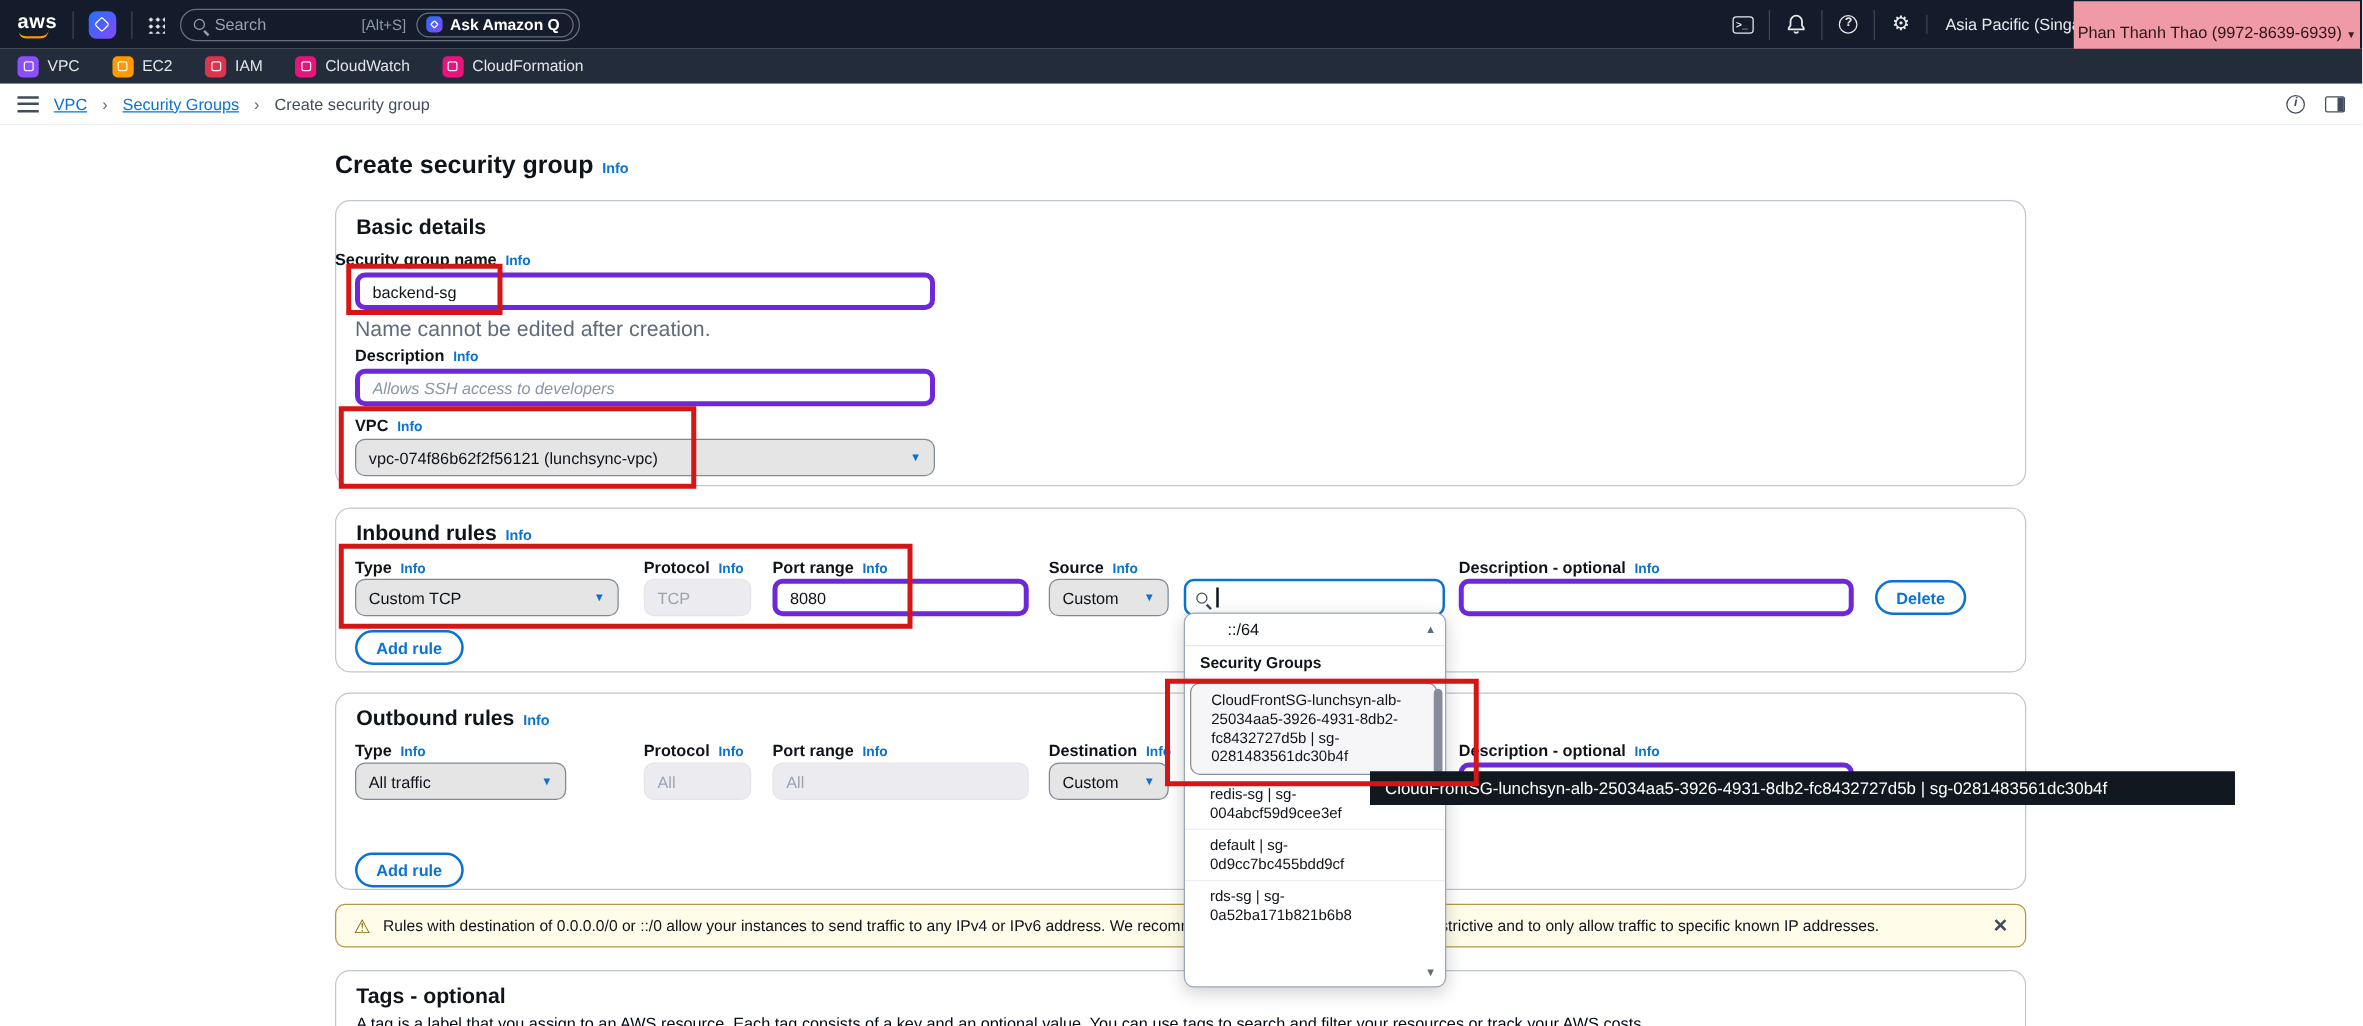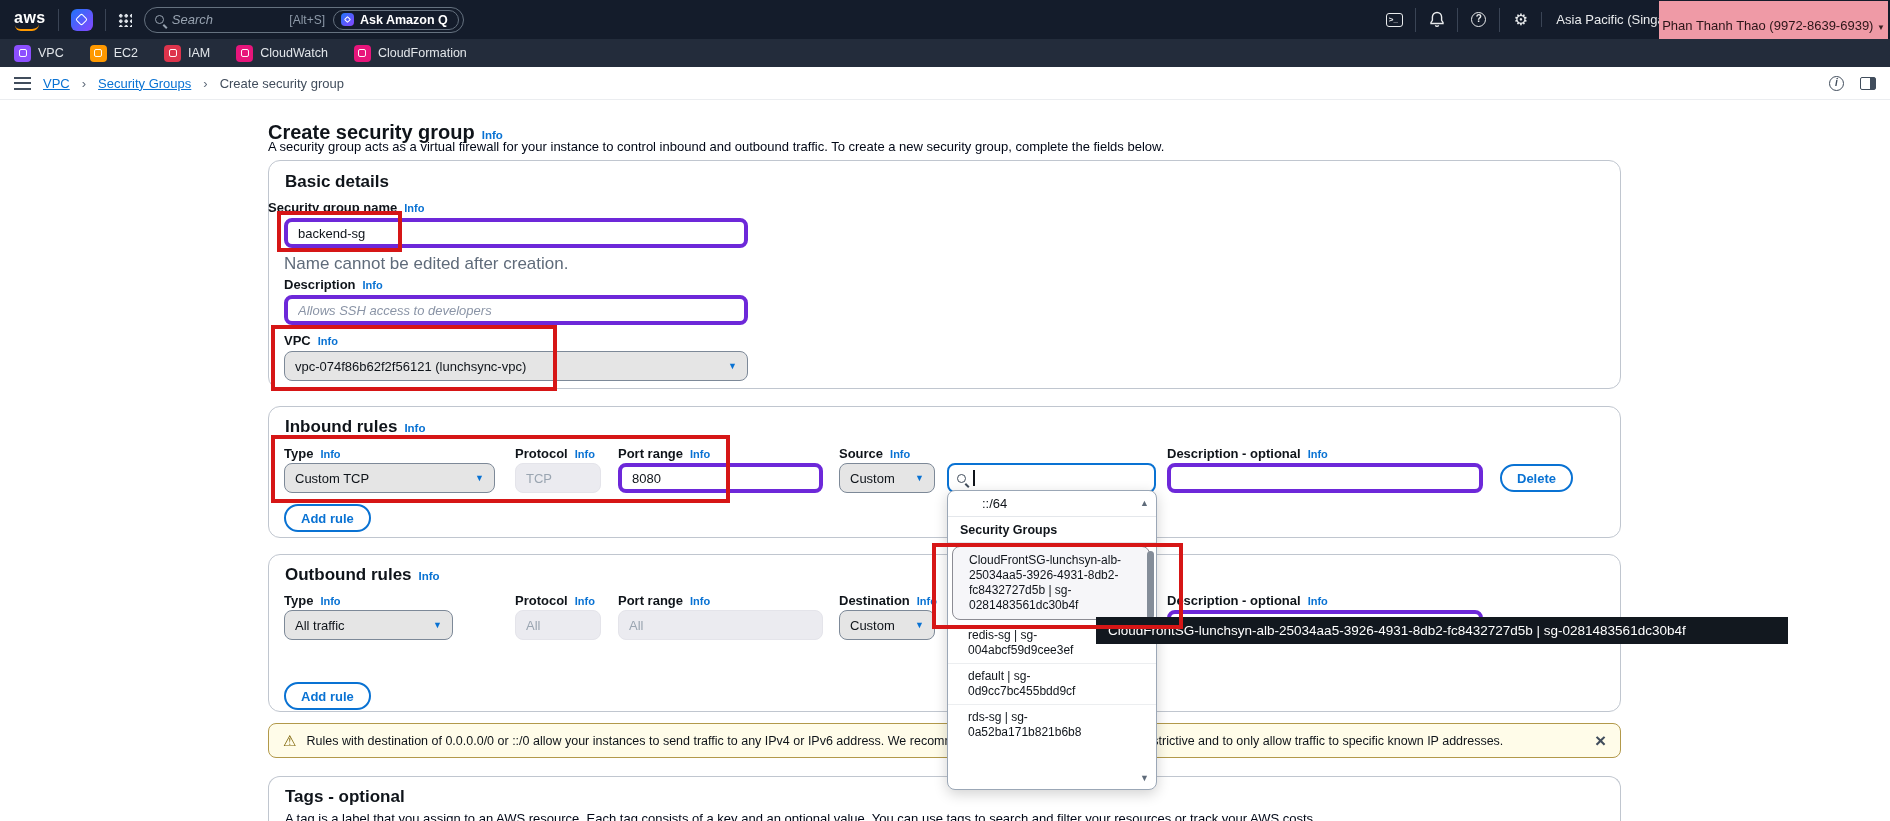"Search" .search-ph { font-style: italic -> none }
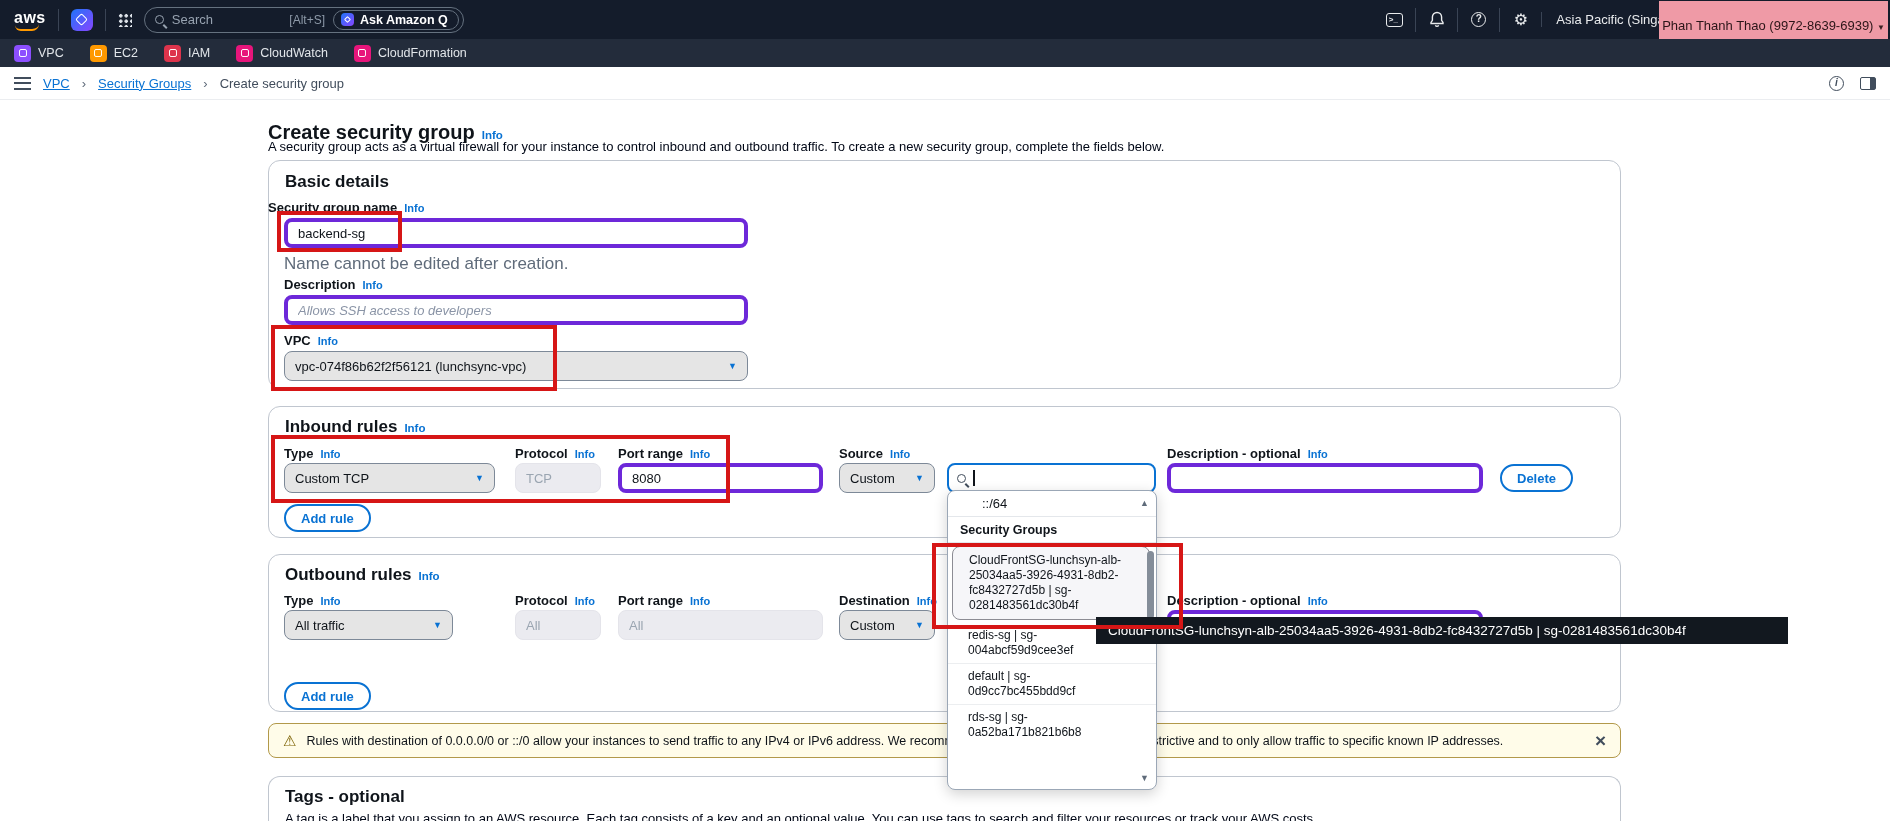"A security group acts as" div.subtitle { html: <div>A security group acts as a virtual firewall for your instance to control inbound and outbound traffic. To create a new security group, complete the fields below.</div> -> none }
